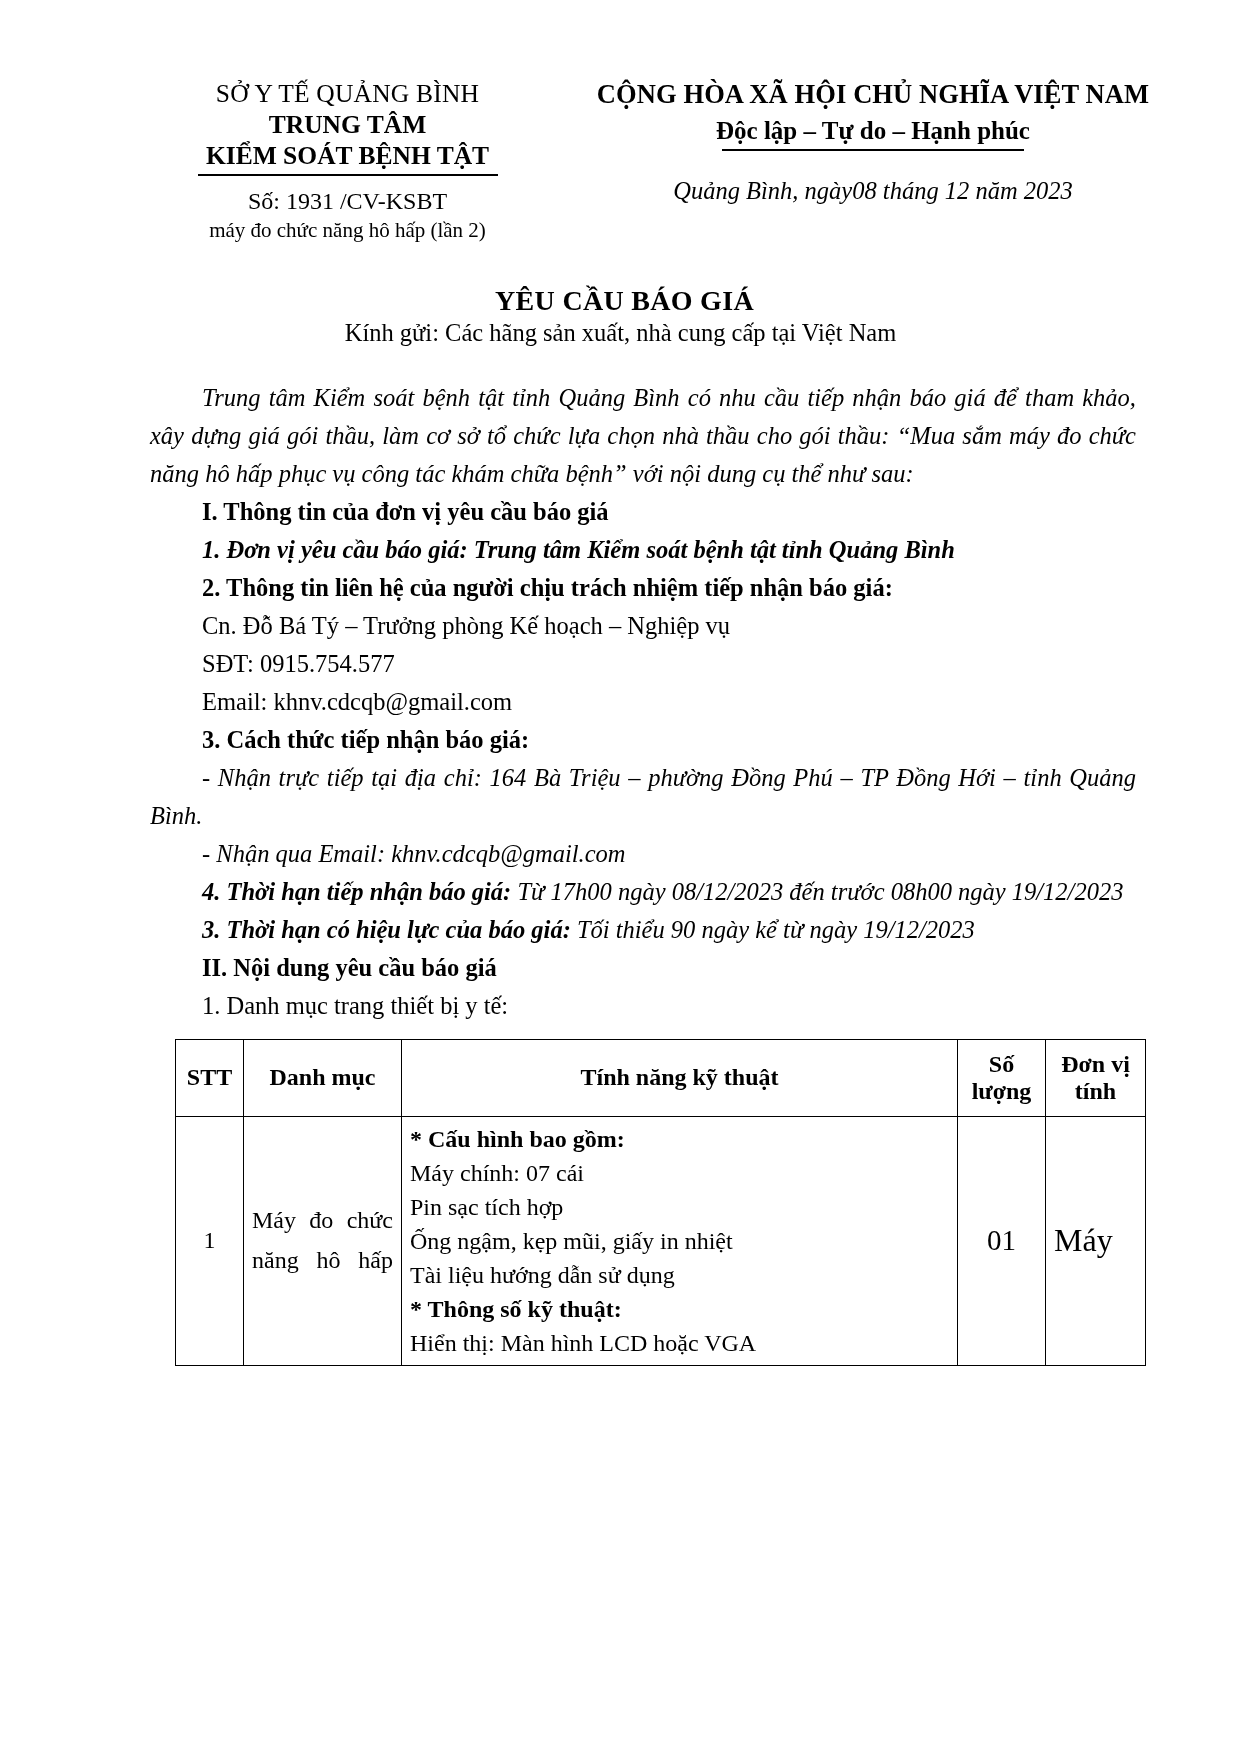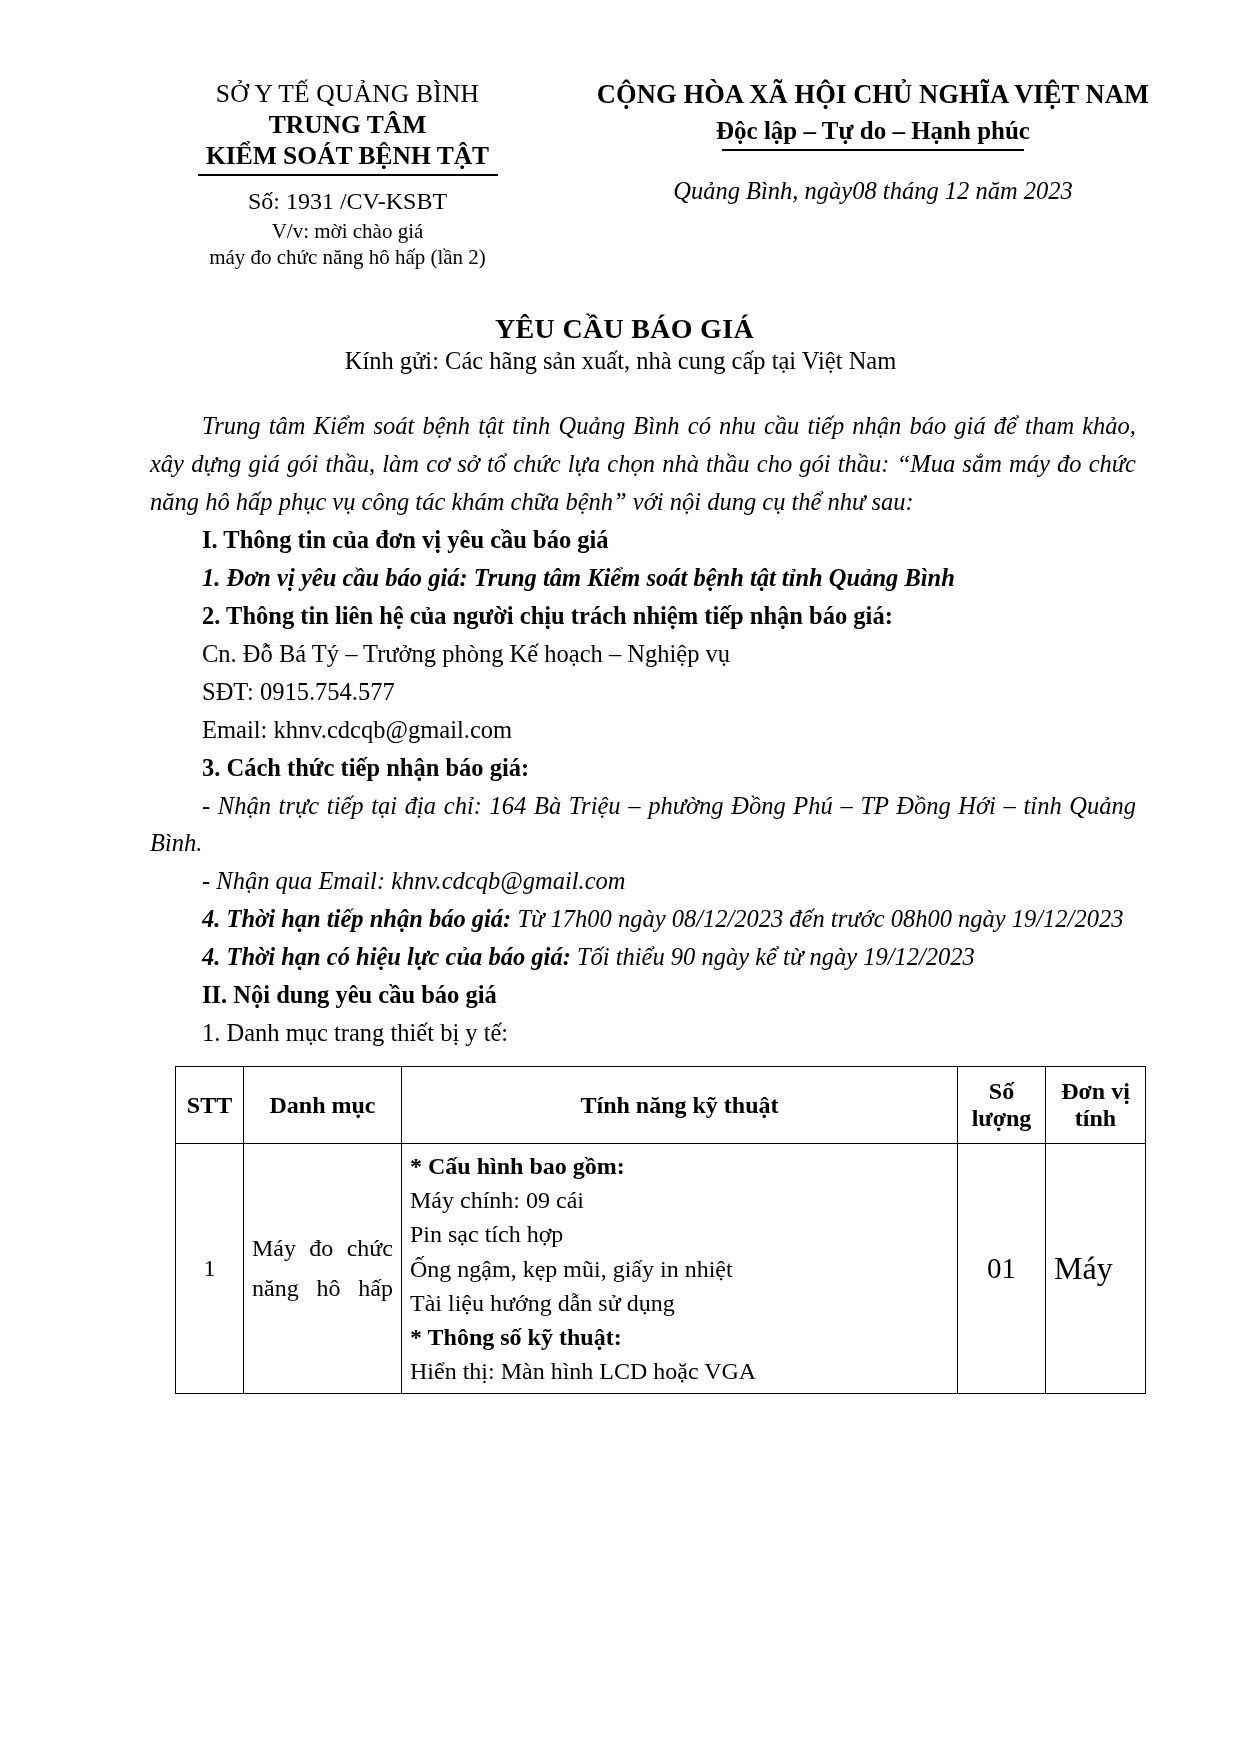"V/v: mời chào giá" div.vv-line { html: <div>V/v: mời chào giá</div> -> none }
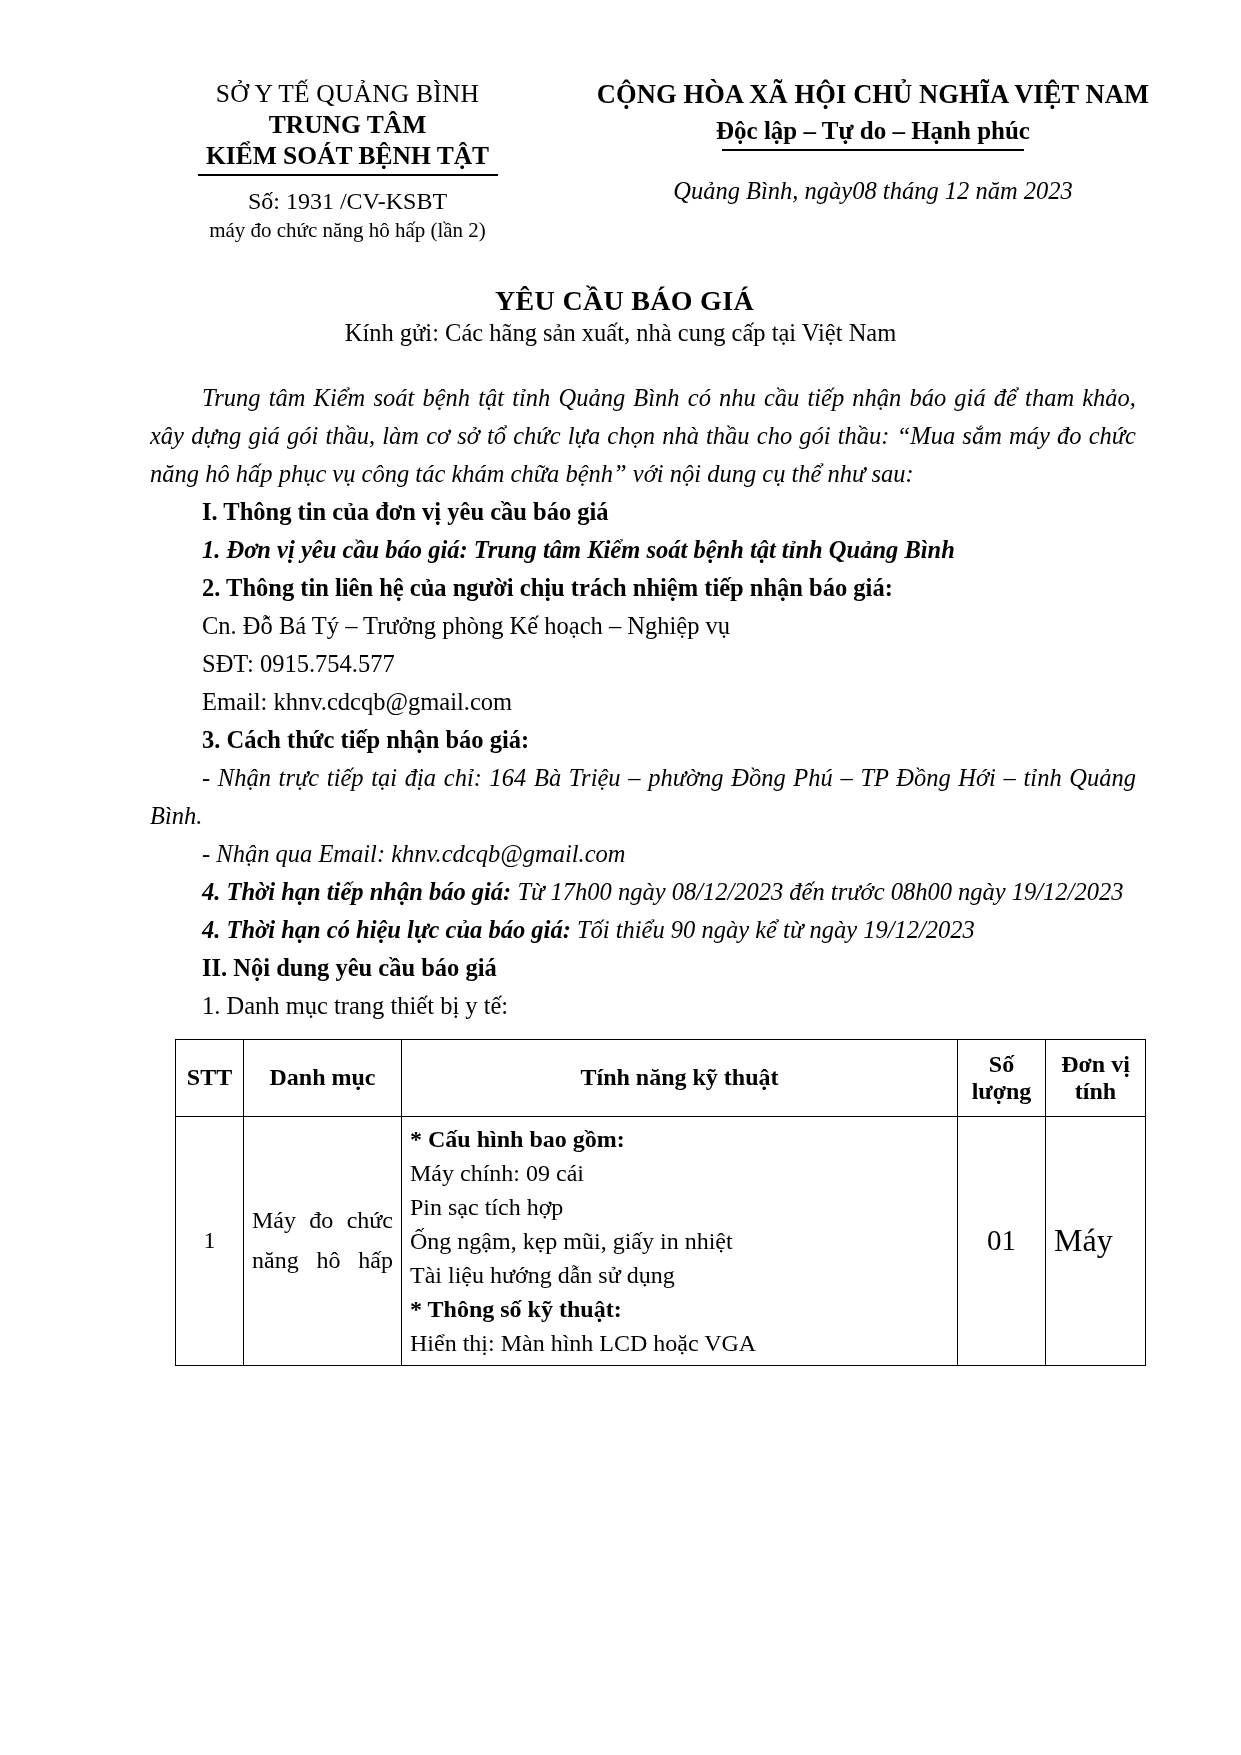"4. Thời hạn có hiệu" span.b { text: 4 -> 3 }
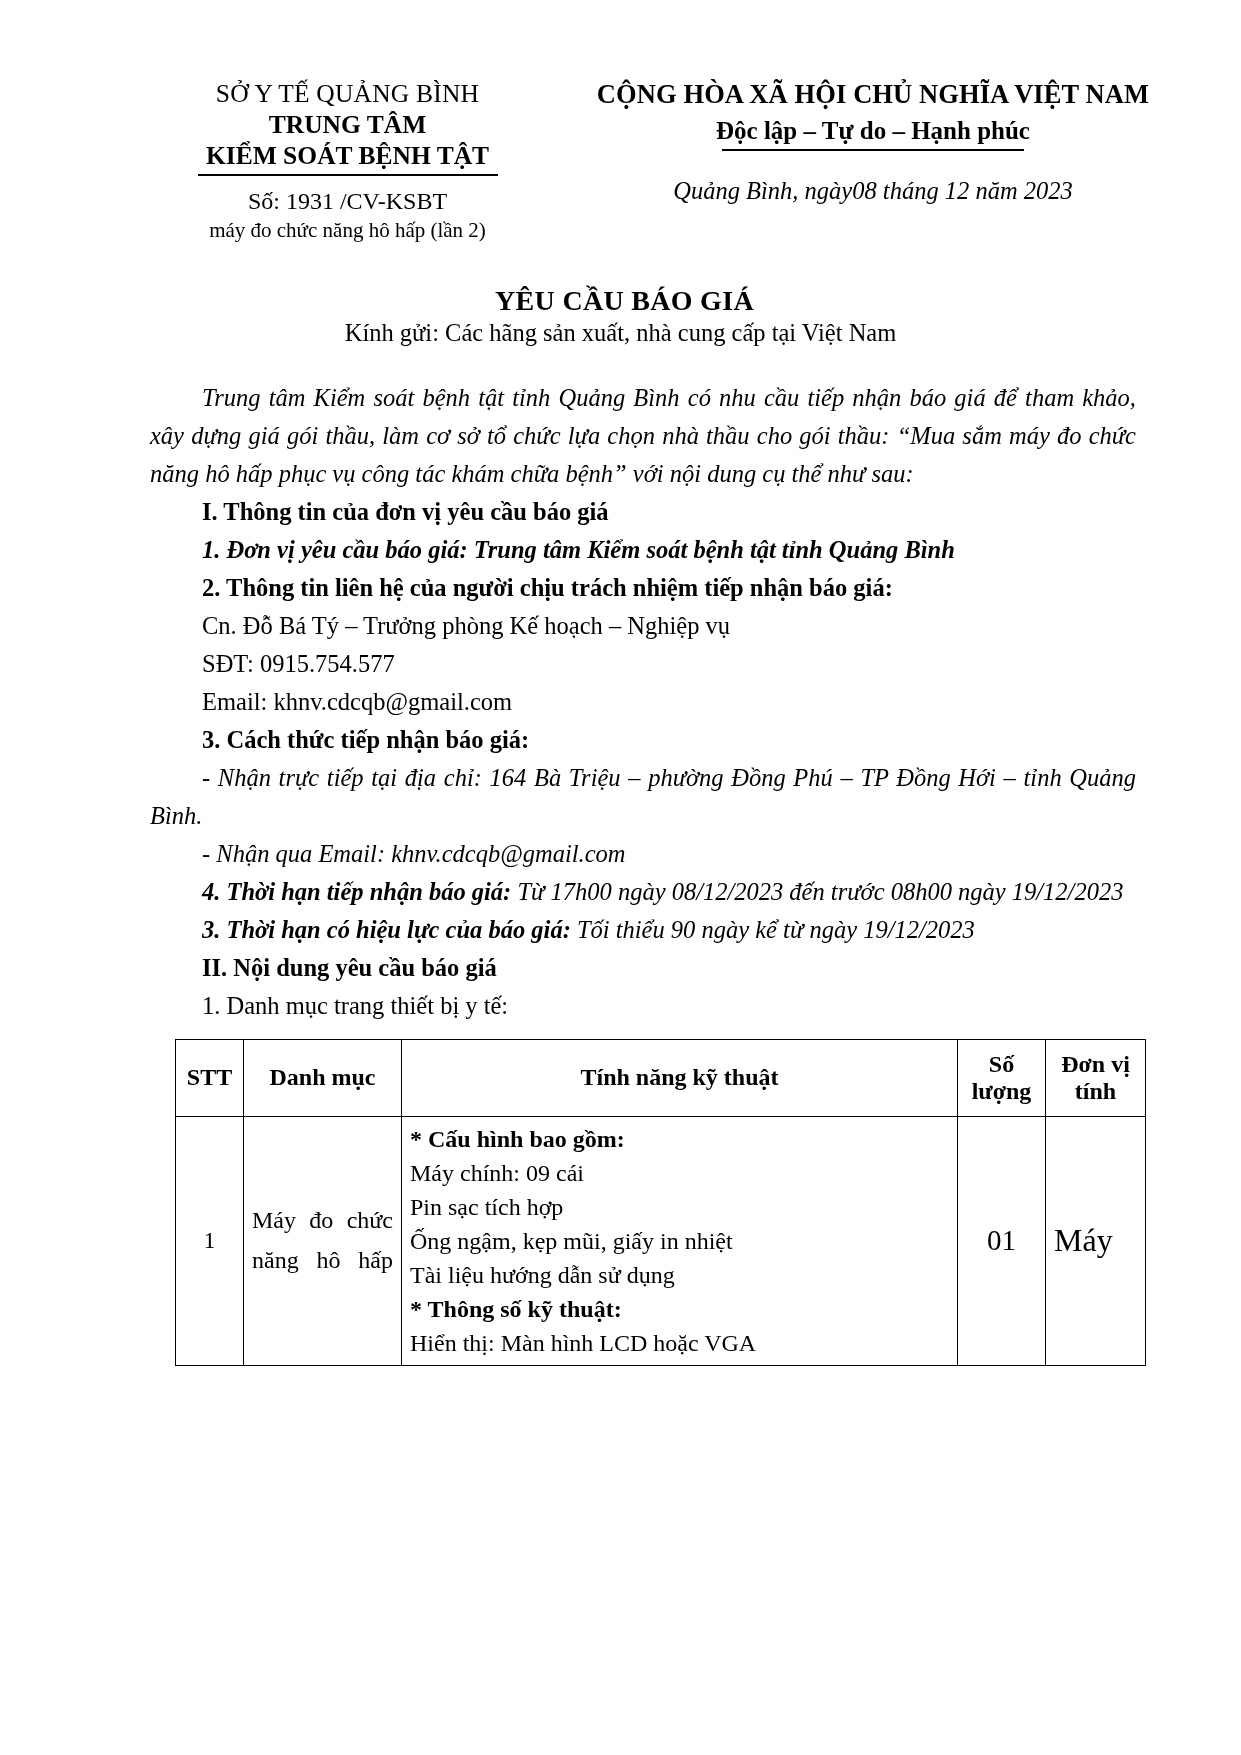"Máy chính: 09 cái" div { text: 09 -> 07 }
